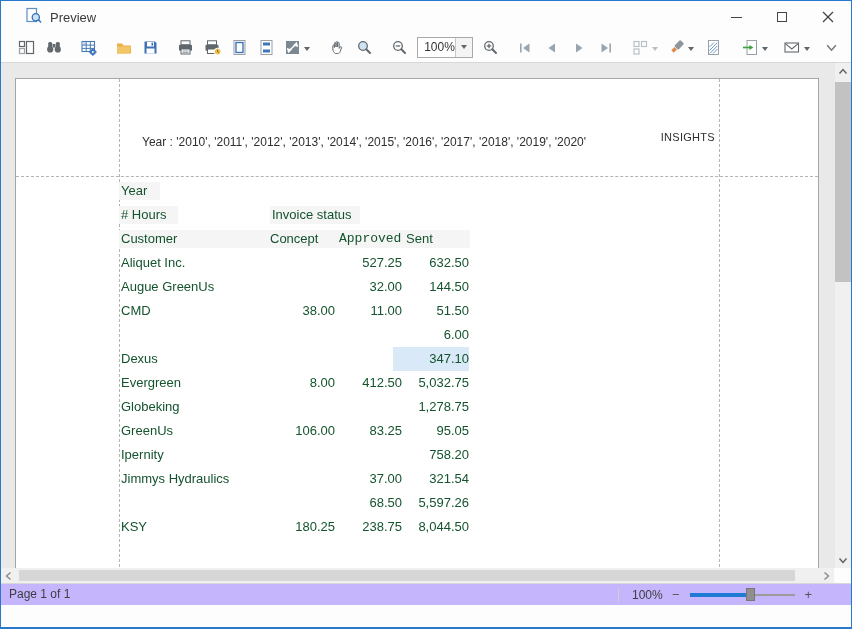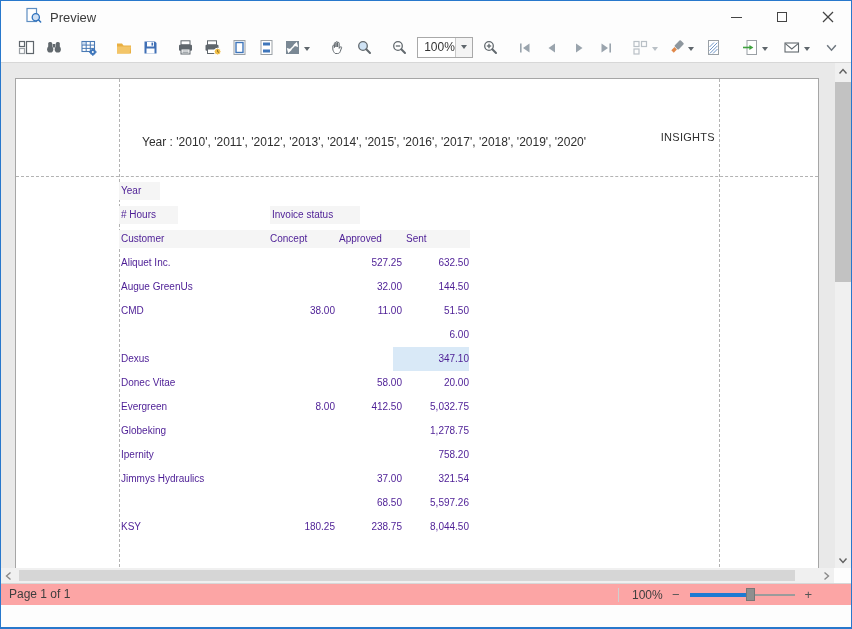"Year" .ptable { color: #4c1d95 -> #14532d; font-size: 10px -> 13px }
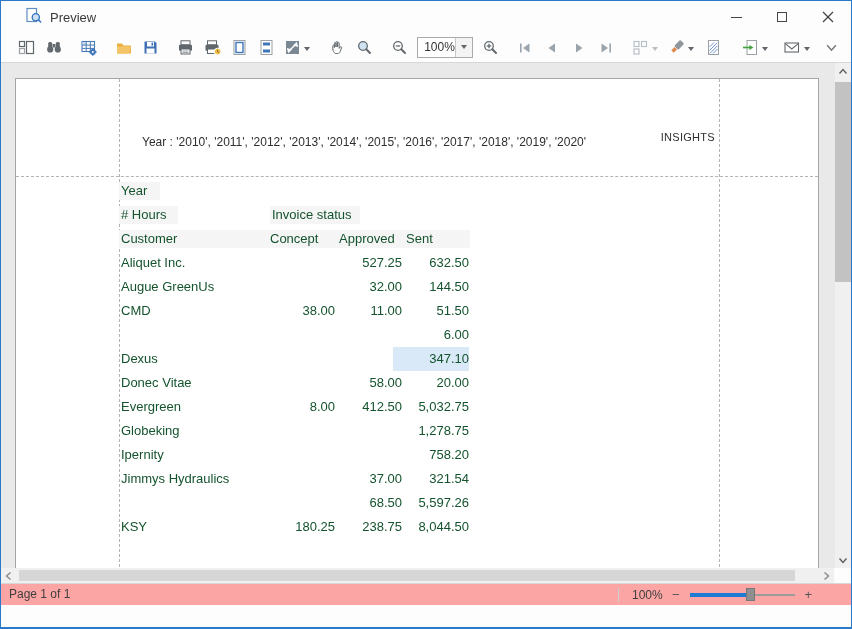"Approved" span.hdr-label { font-family: none -> Liberation Mono, monospace }
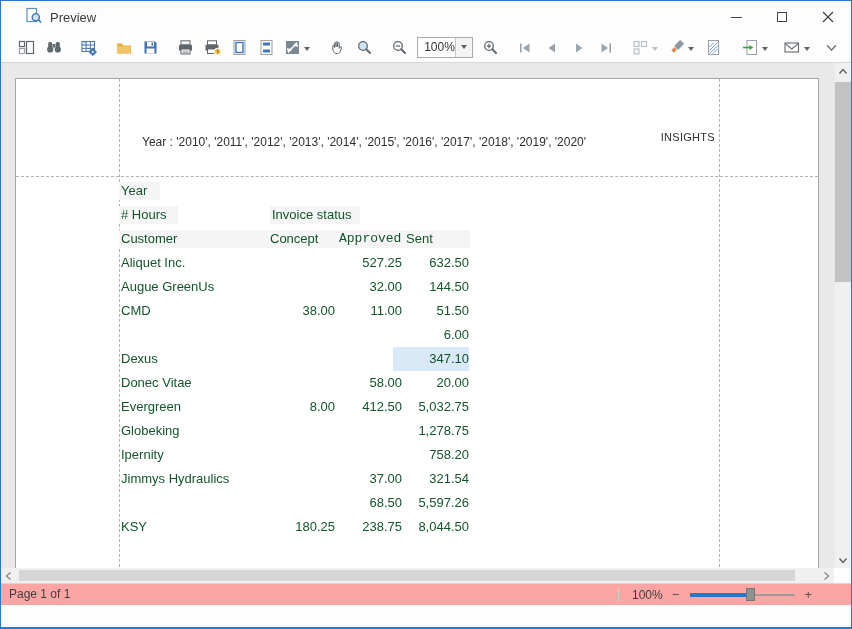"Donec Vitae" div.trow { html: <div> <div>Donec Vitae</div> <div></div> <div>58.00</div> <div>20.00</div> </div> -> none }
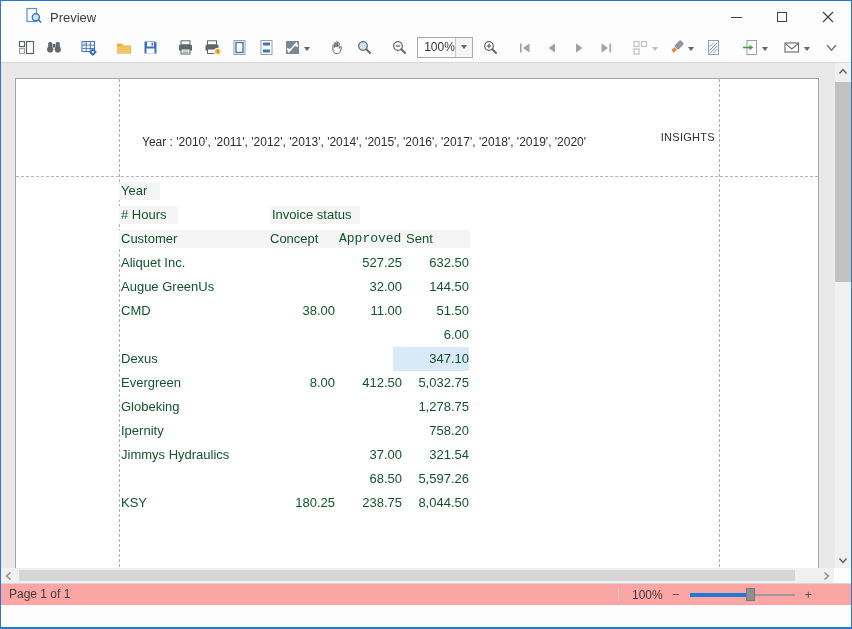"GreenUs" div.trow { html: none -> <div> <div>GreenUs</div> <div>106.00</div> <div>83.25</div> <div>95.05</div> </div> }
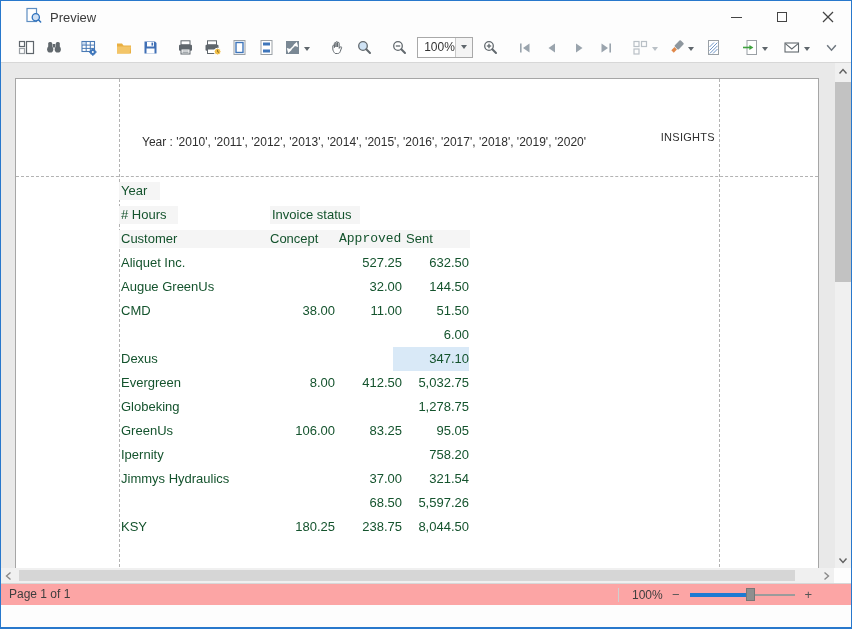"Page 1 of 1" .statusbar { background: #fca5a5 -> #c4b5fd }
